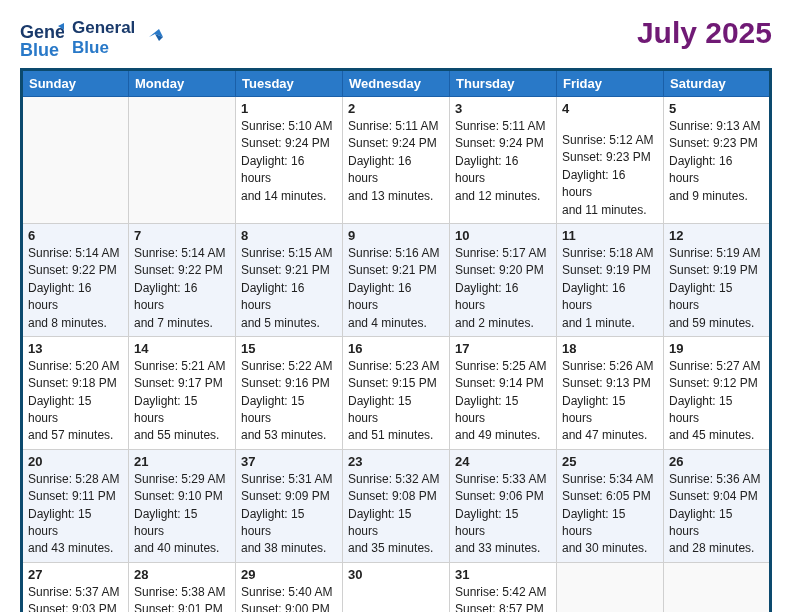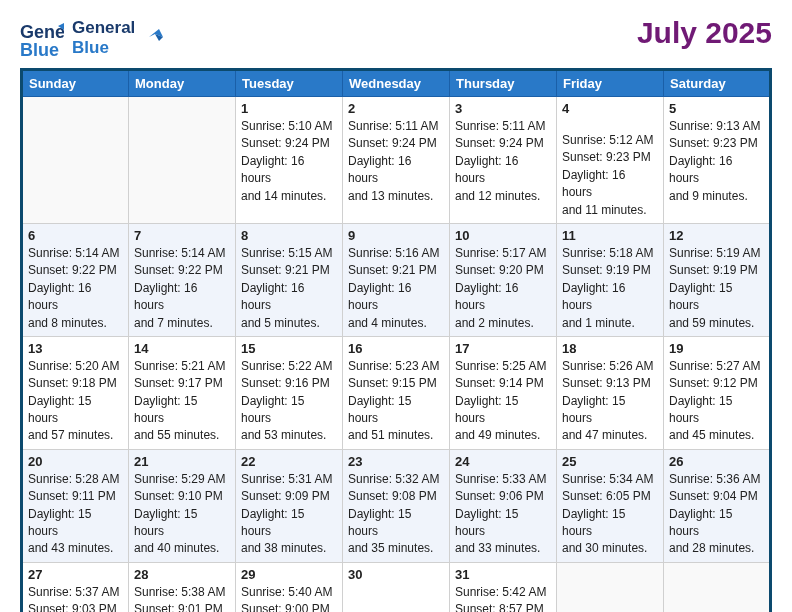"22" span.day-number { text: 22 -> 37 }
